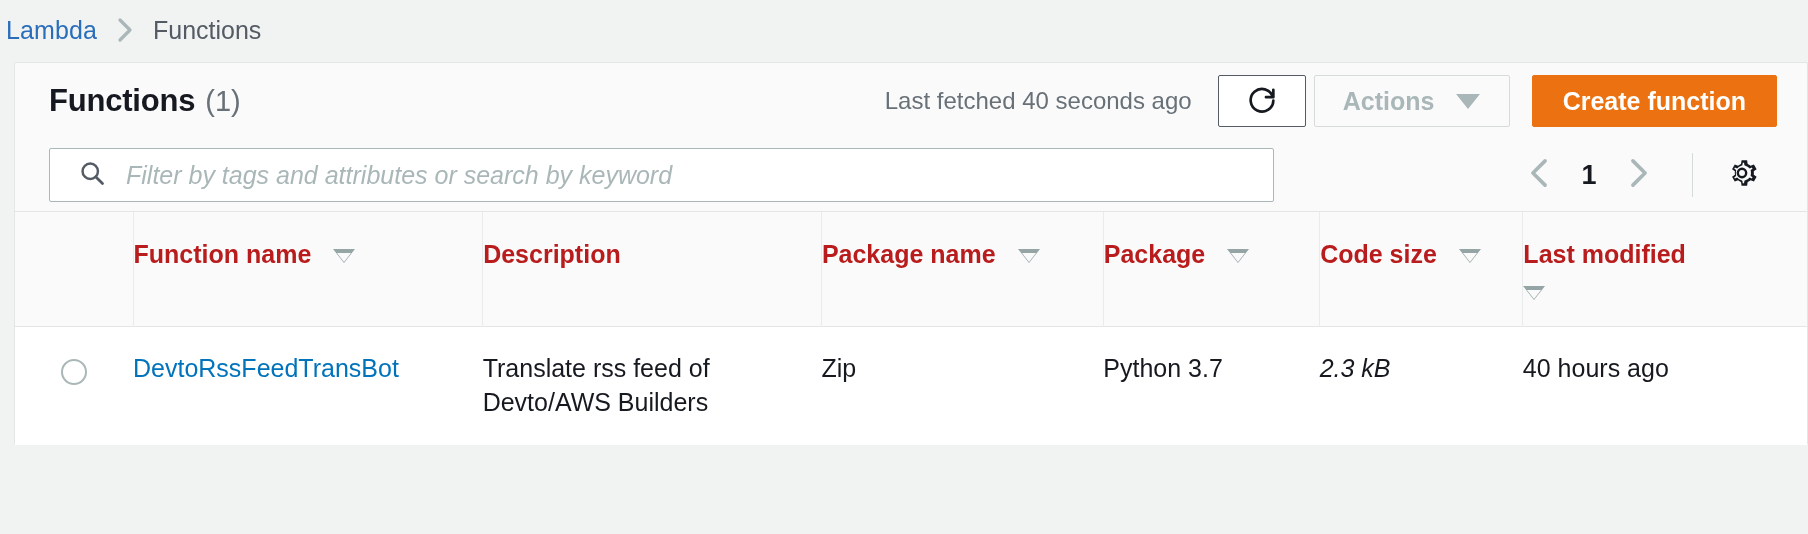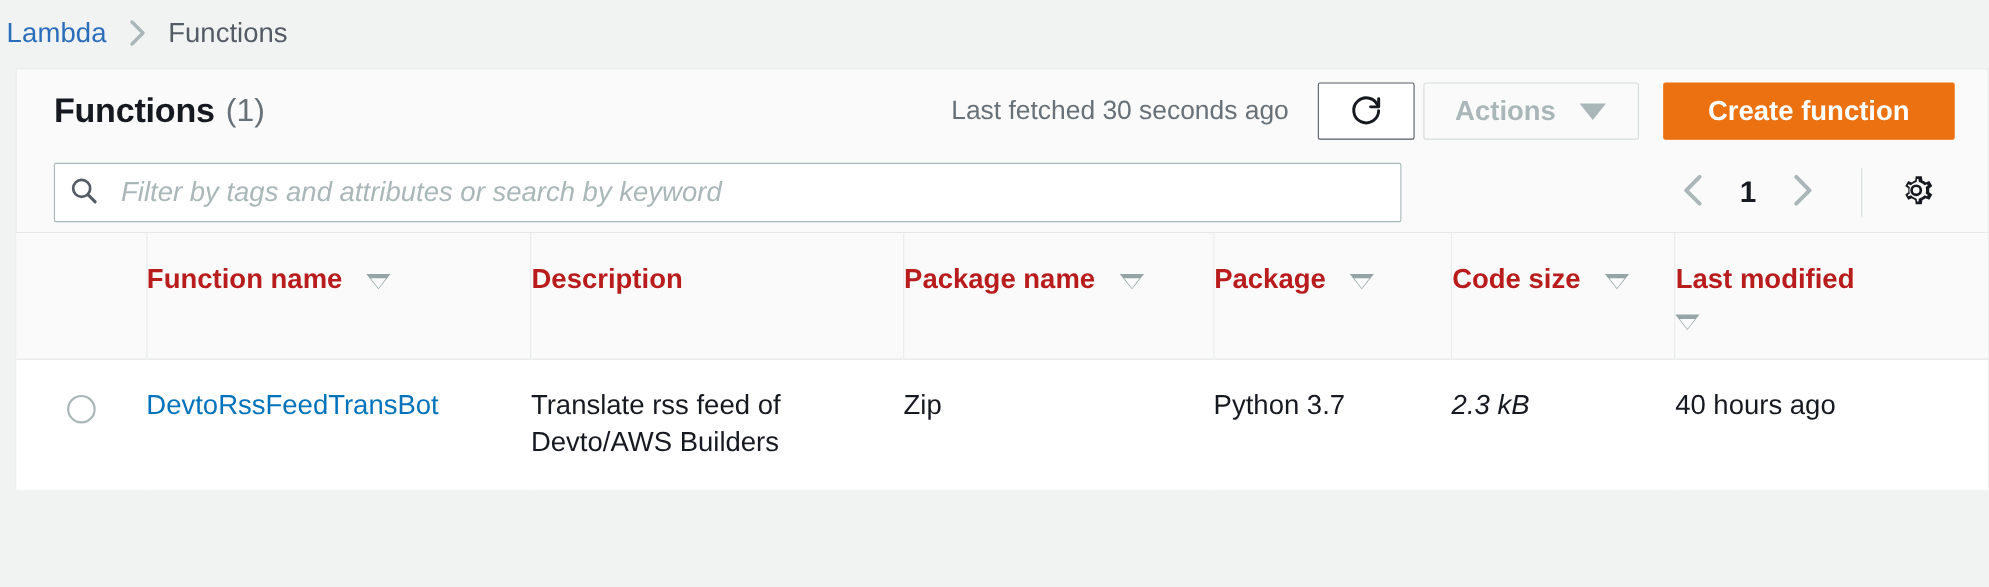"Last fetched 30 seconds ago" span.last-fetched { text: 30 -> 40 }
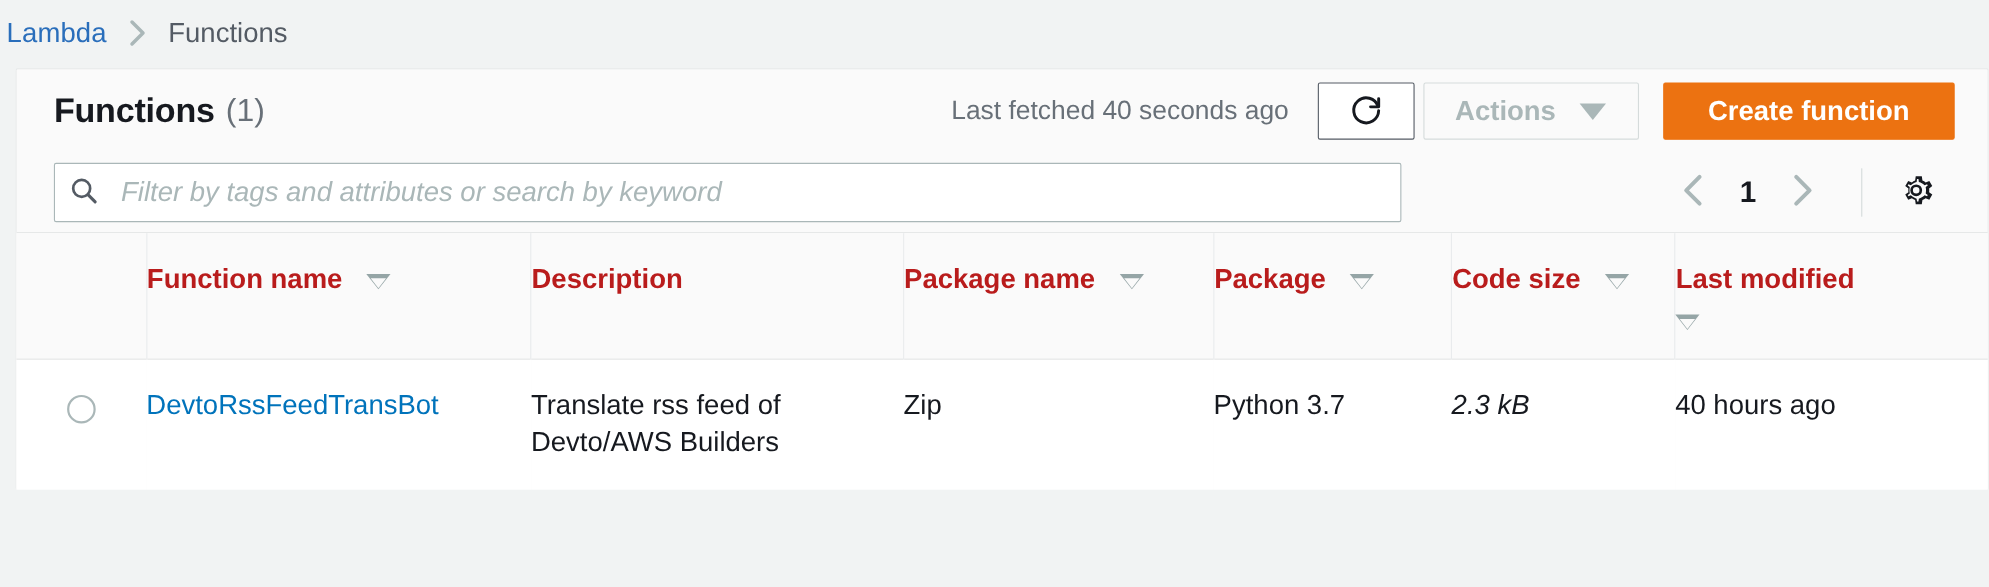"Create function" .btn-create { padding: 0 40px -> 0 30px }
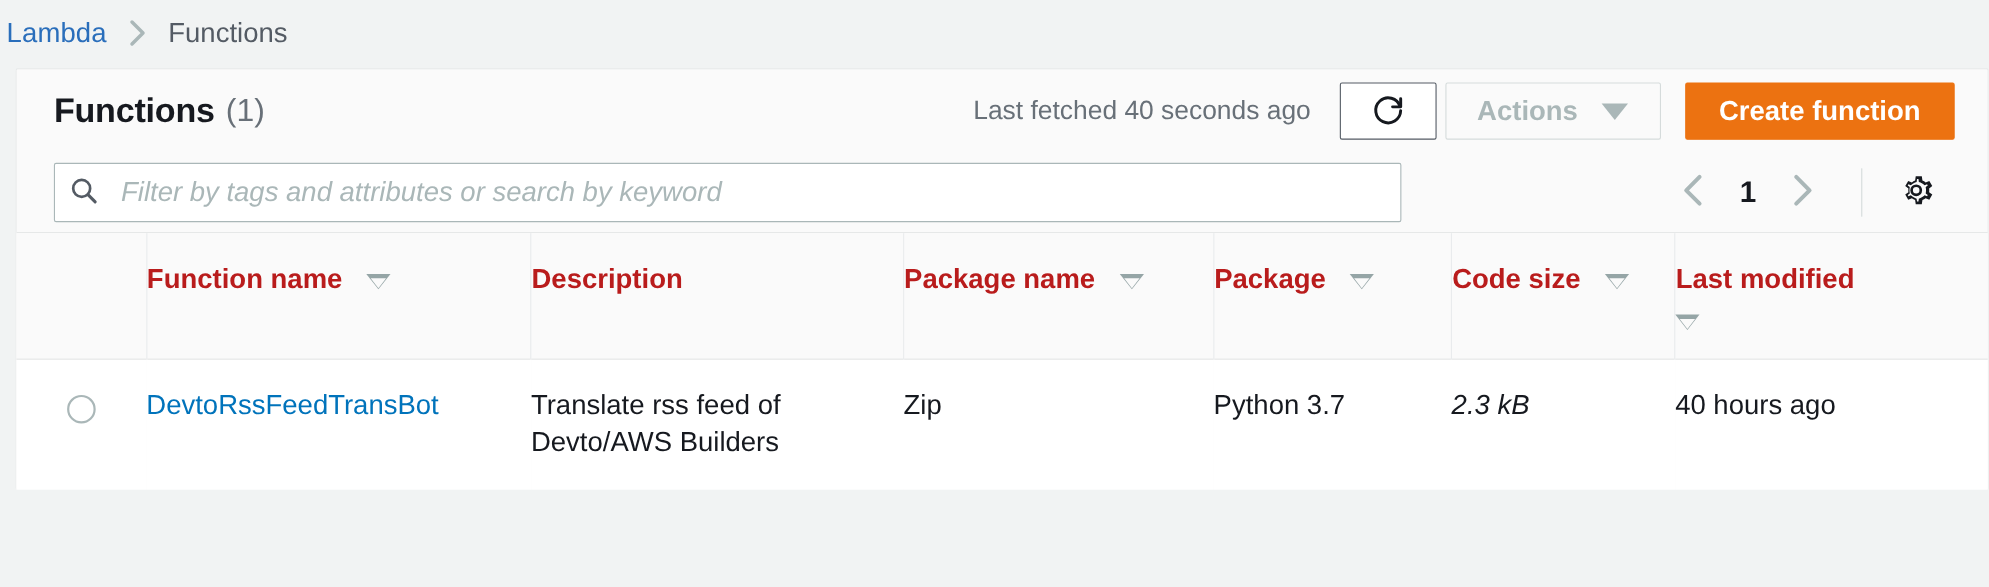"Filter by tags and attributes" .search-box { padding-left: 12px -> 28px }
